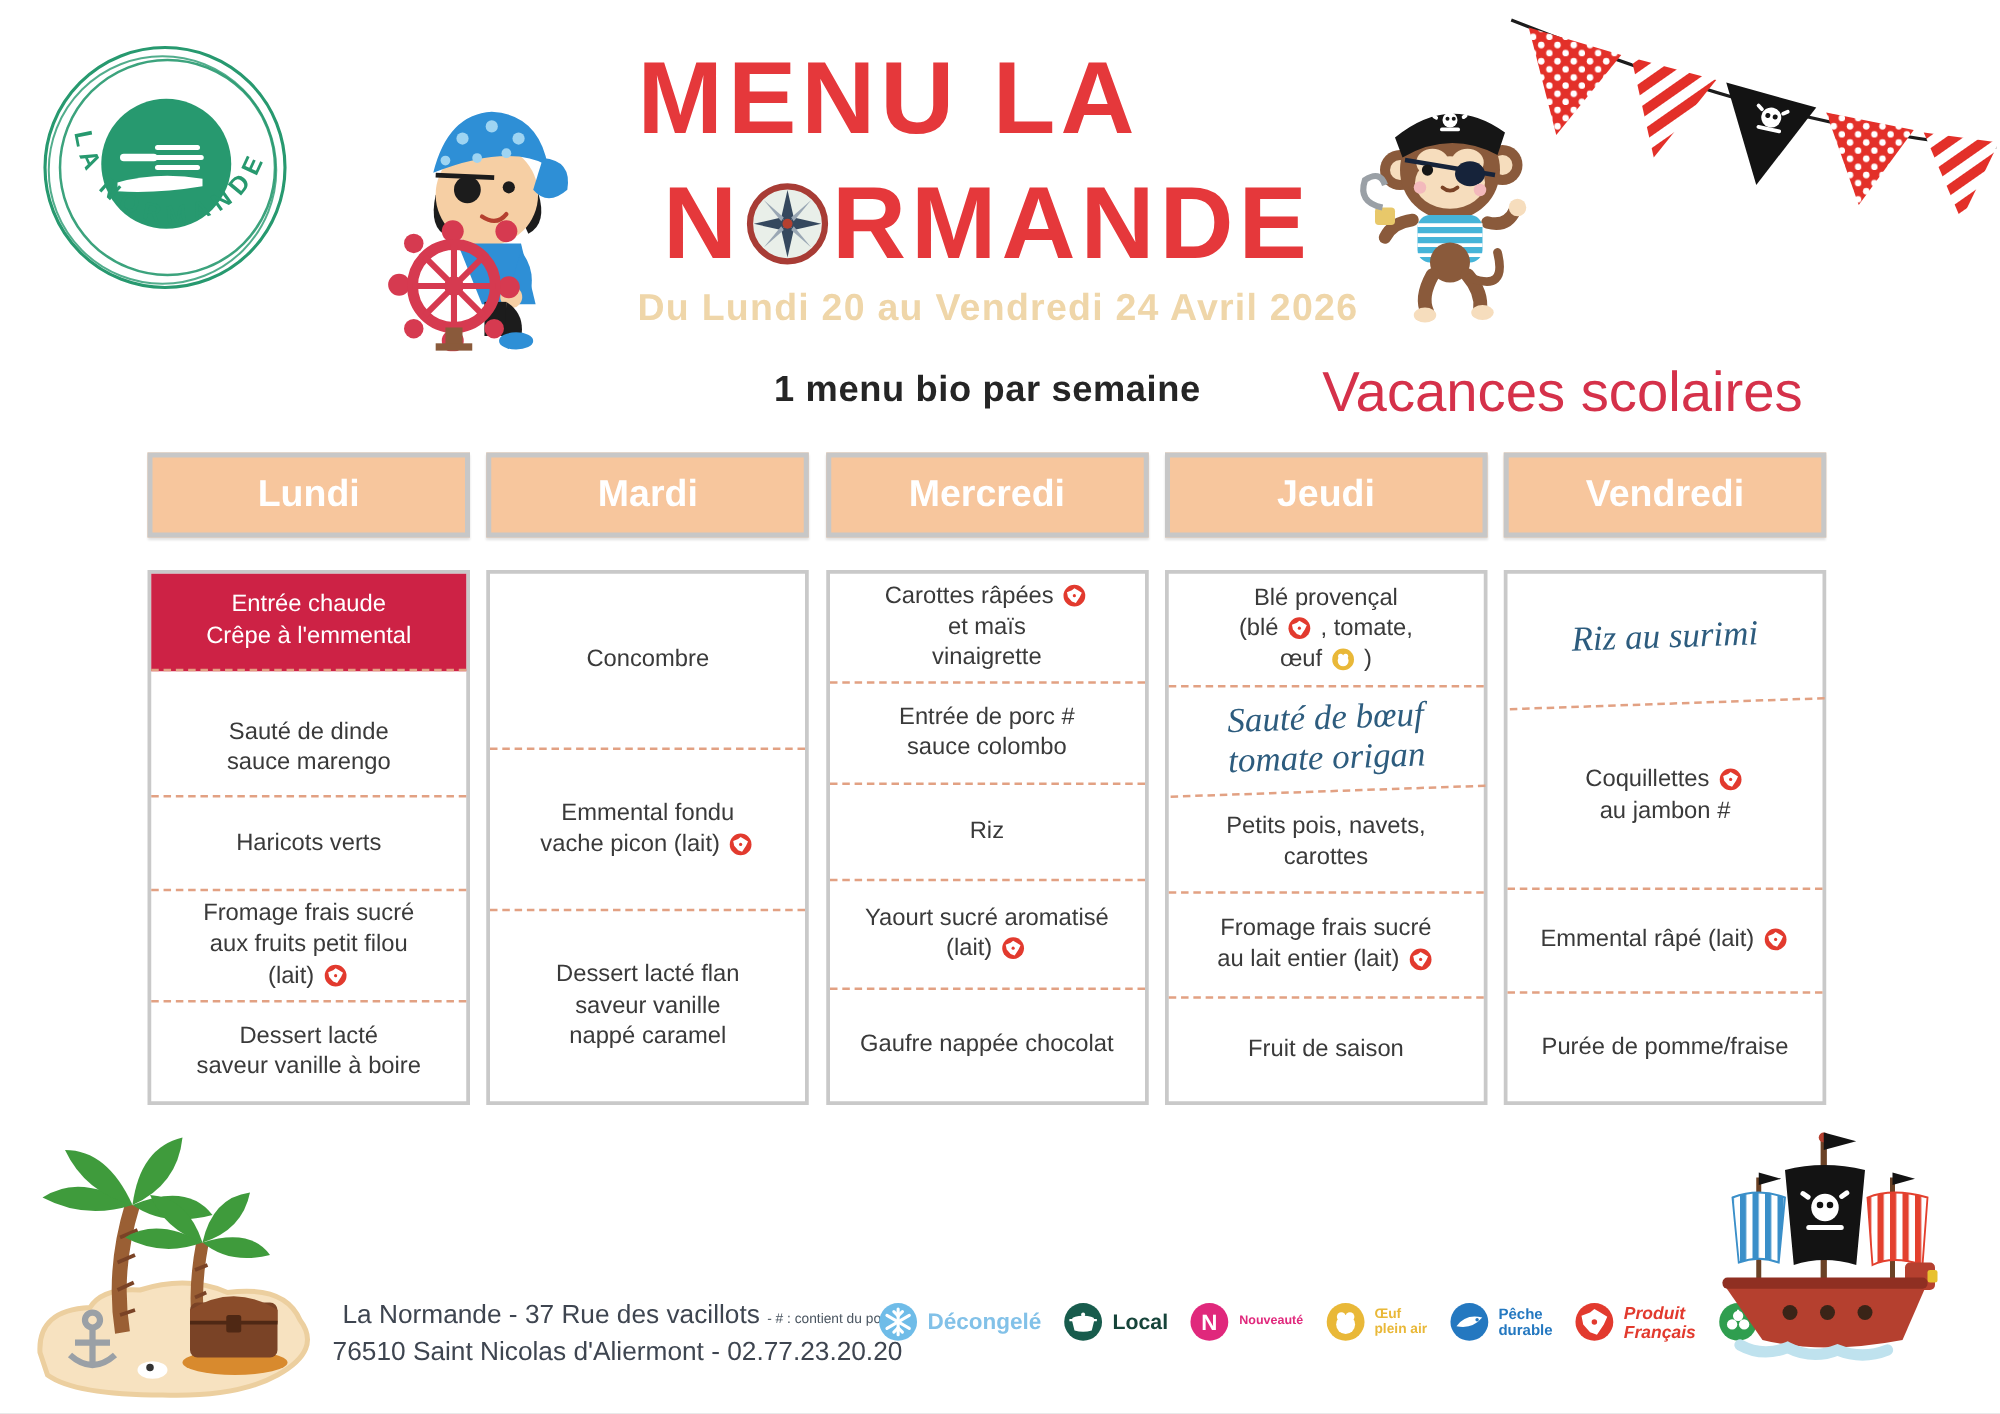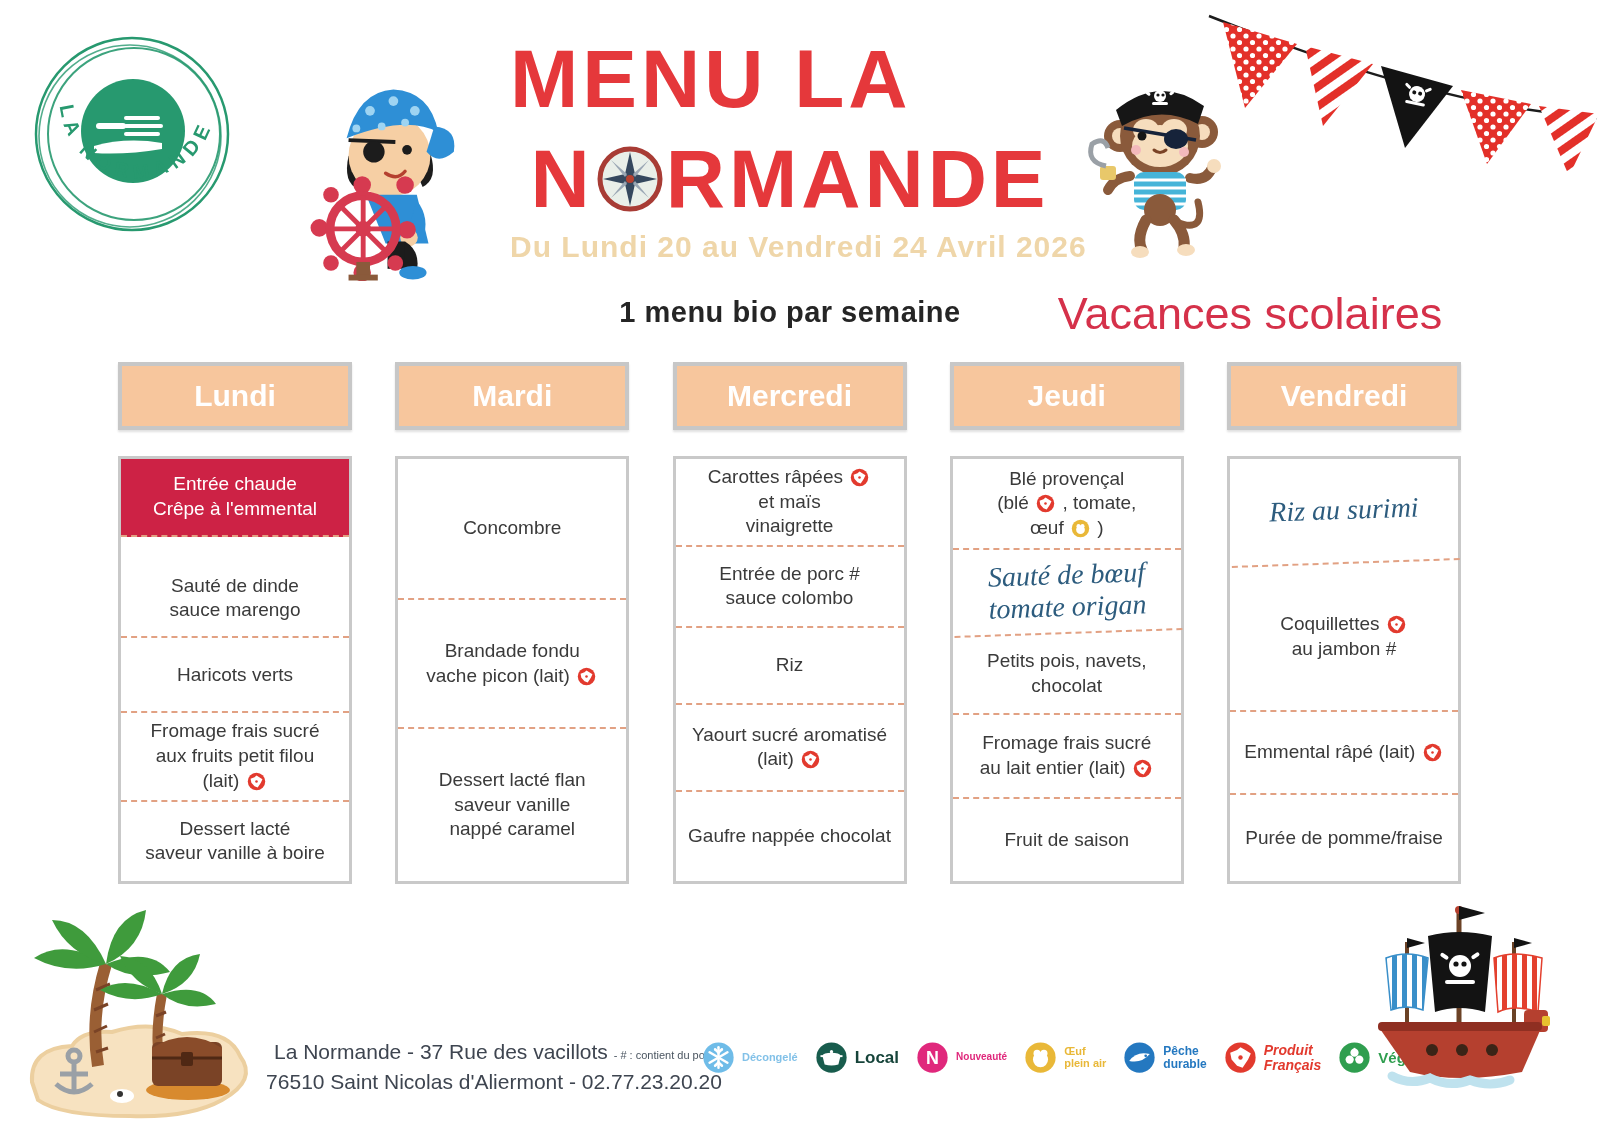"Lundi" .day-column { width: 234px -> 258px }
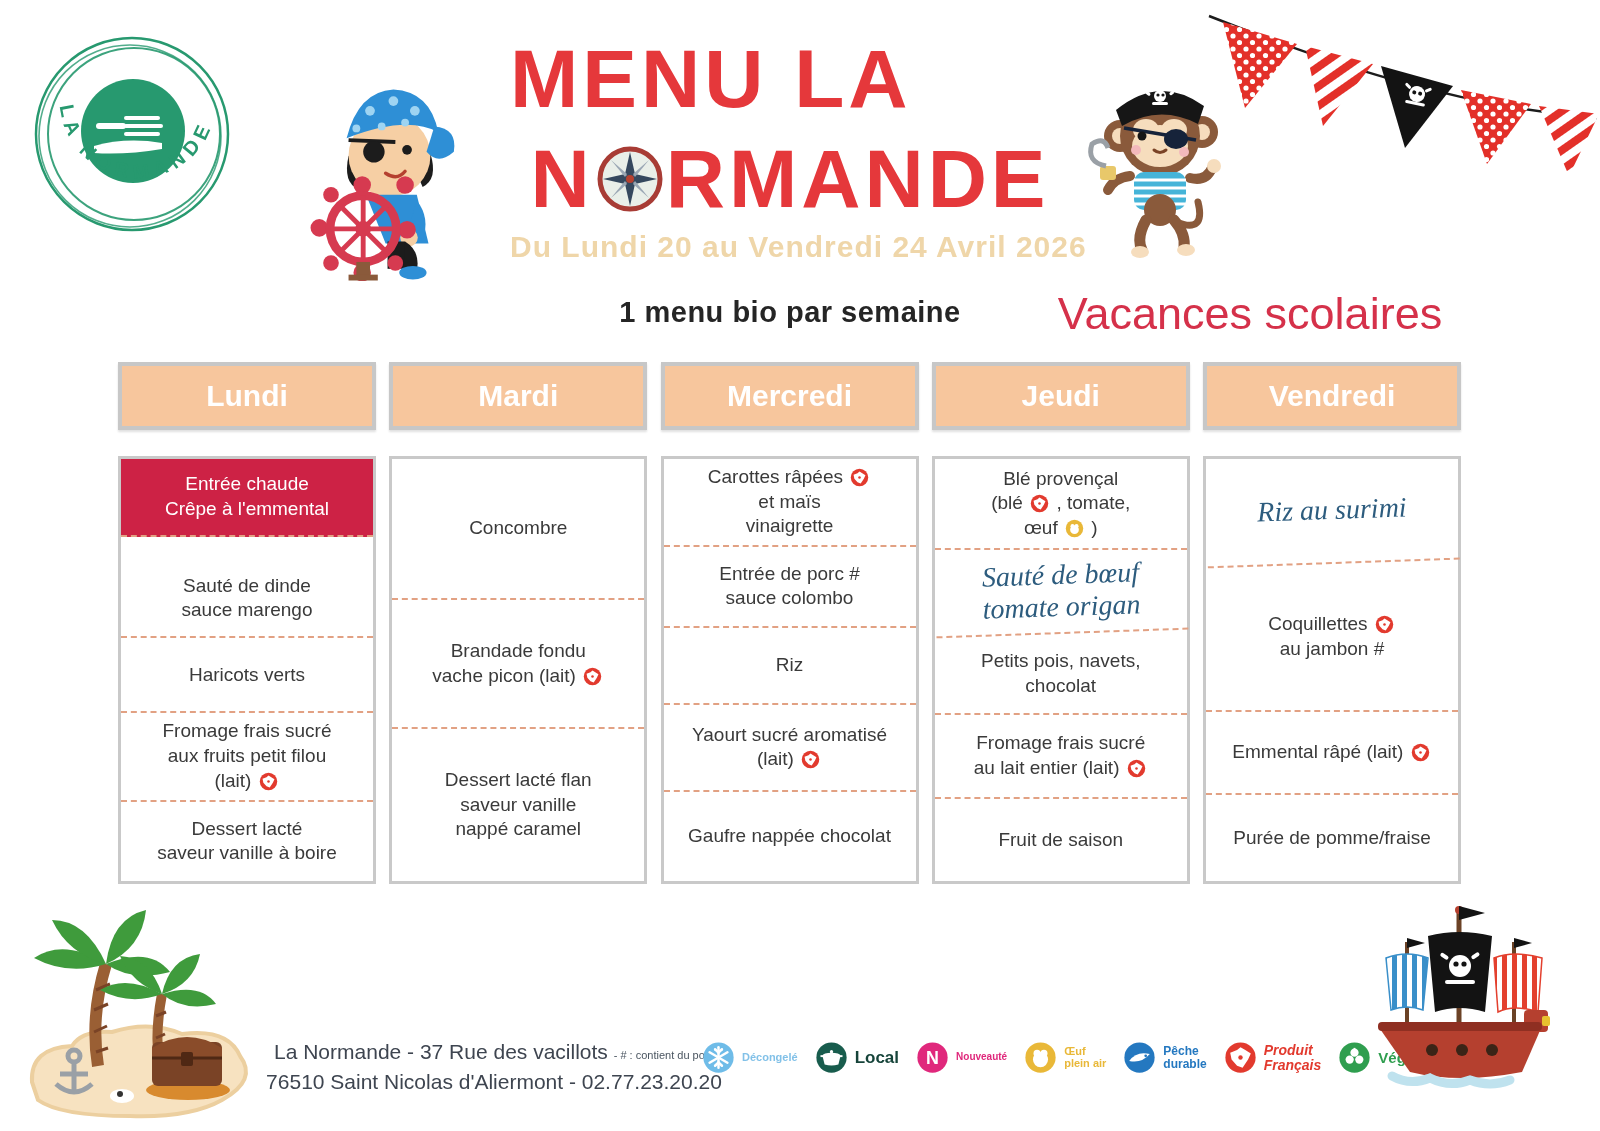"Brandade fondu" div { text: Brandade -> Emmental }
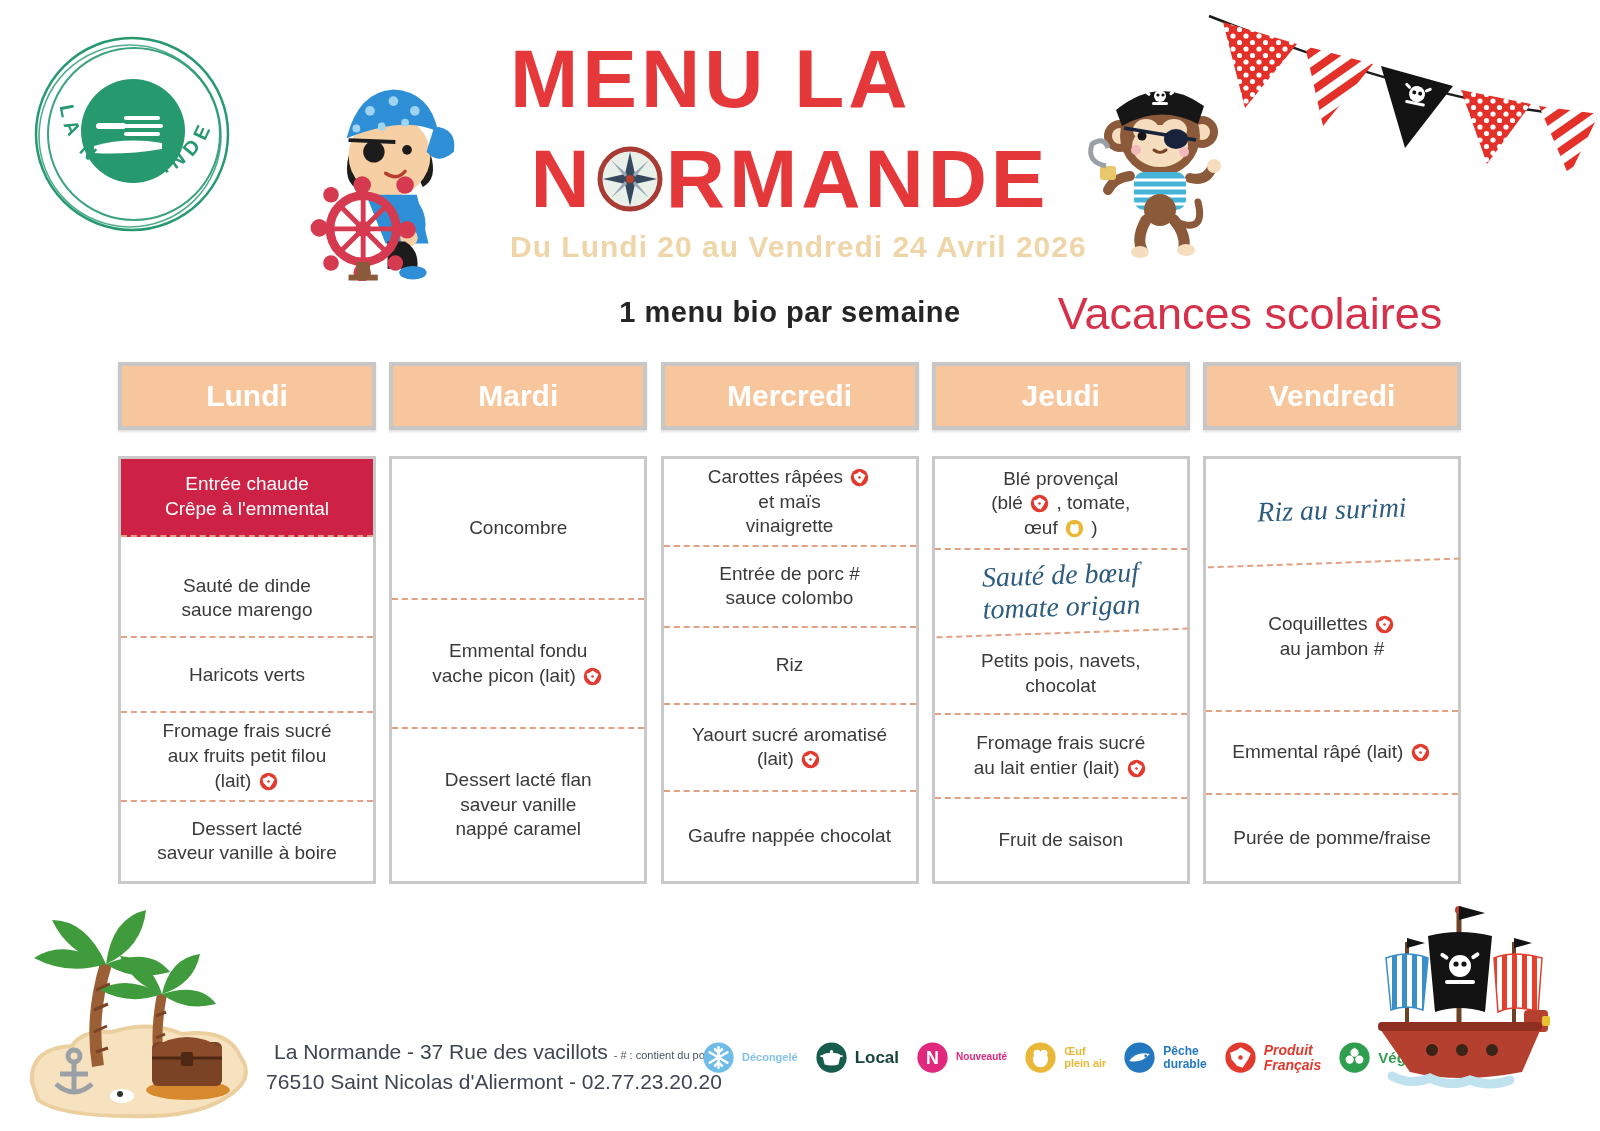"chocolat" div { text: chocolat -> carottes }
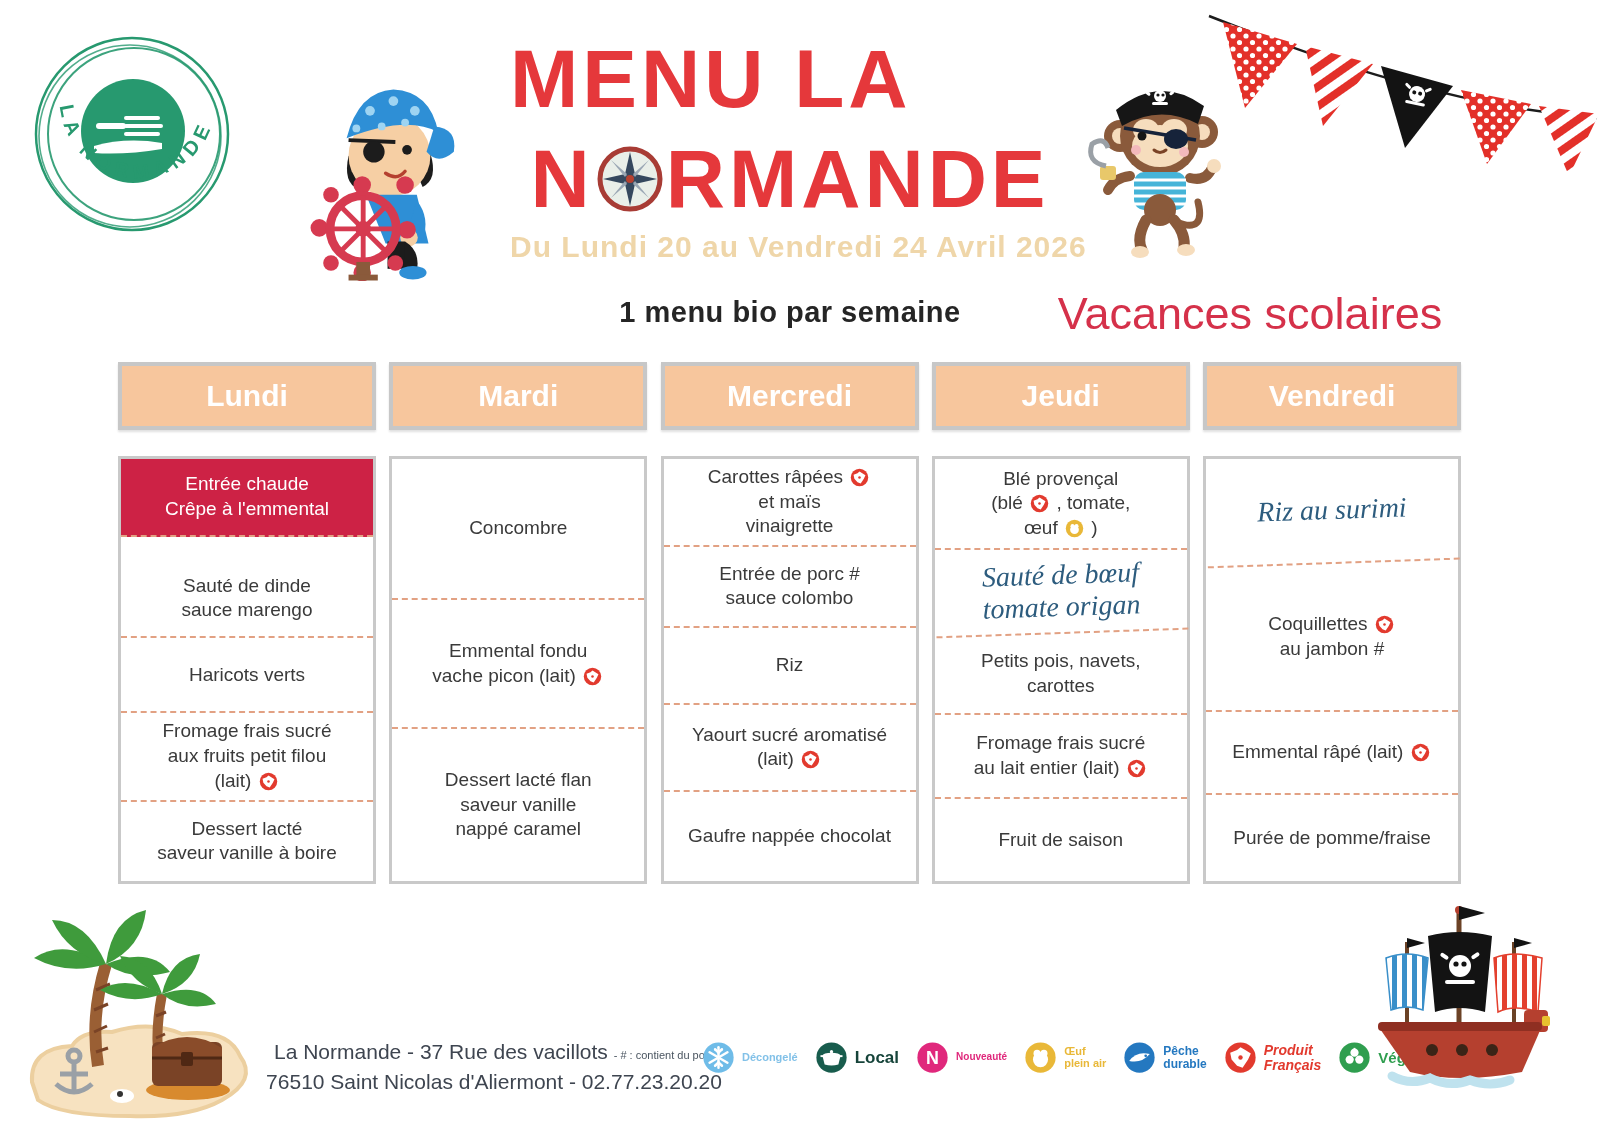"Décongelé" .legend-item[data-kind="snowflake-icon"] .legend-label { font-size: 11px -> 18px }
